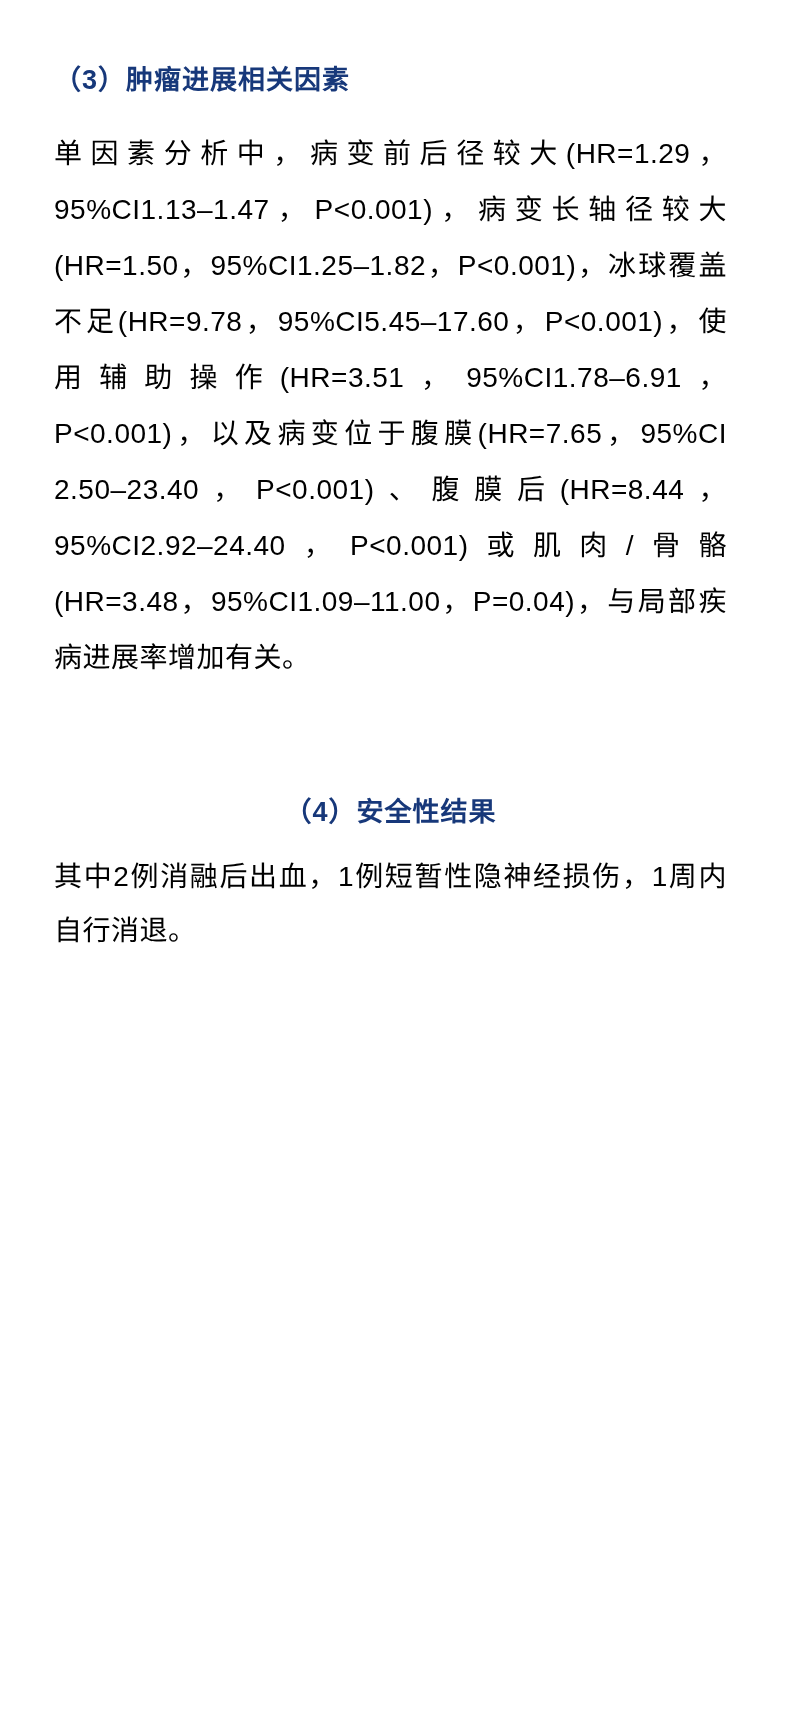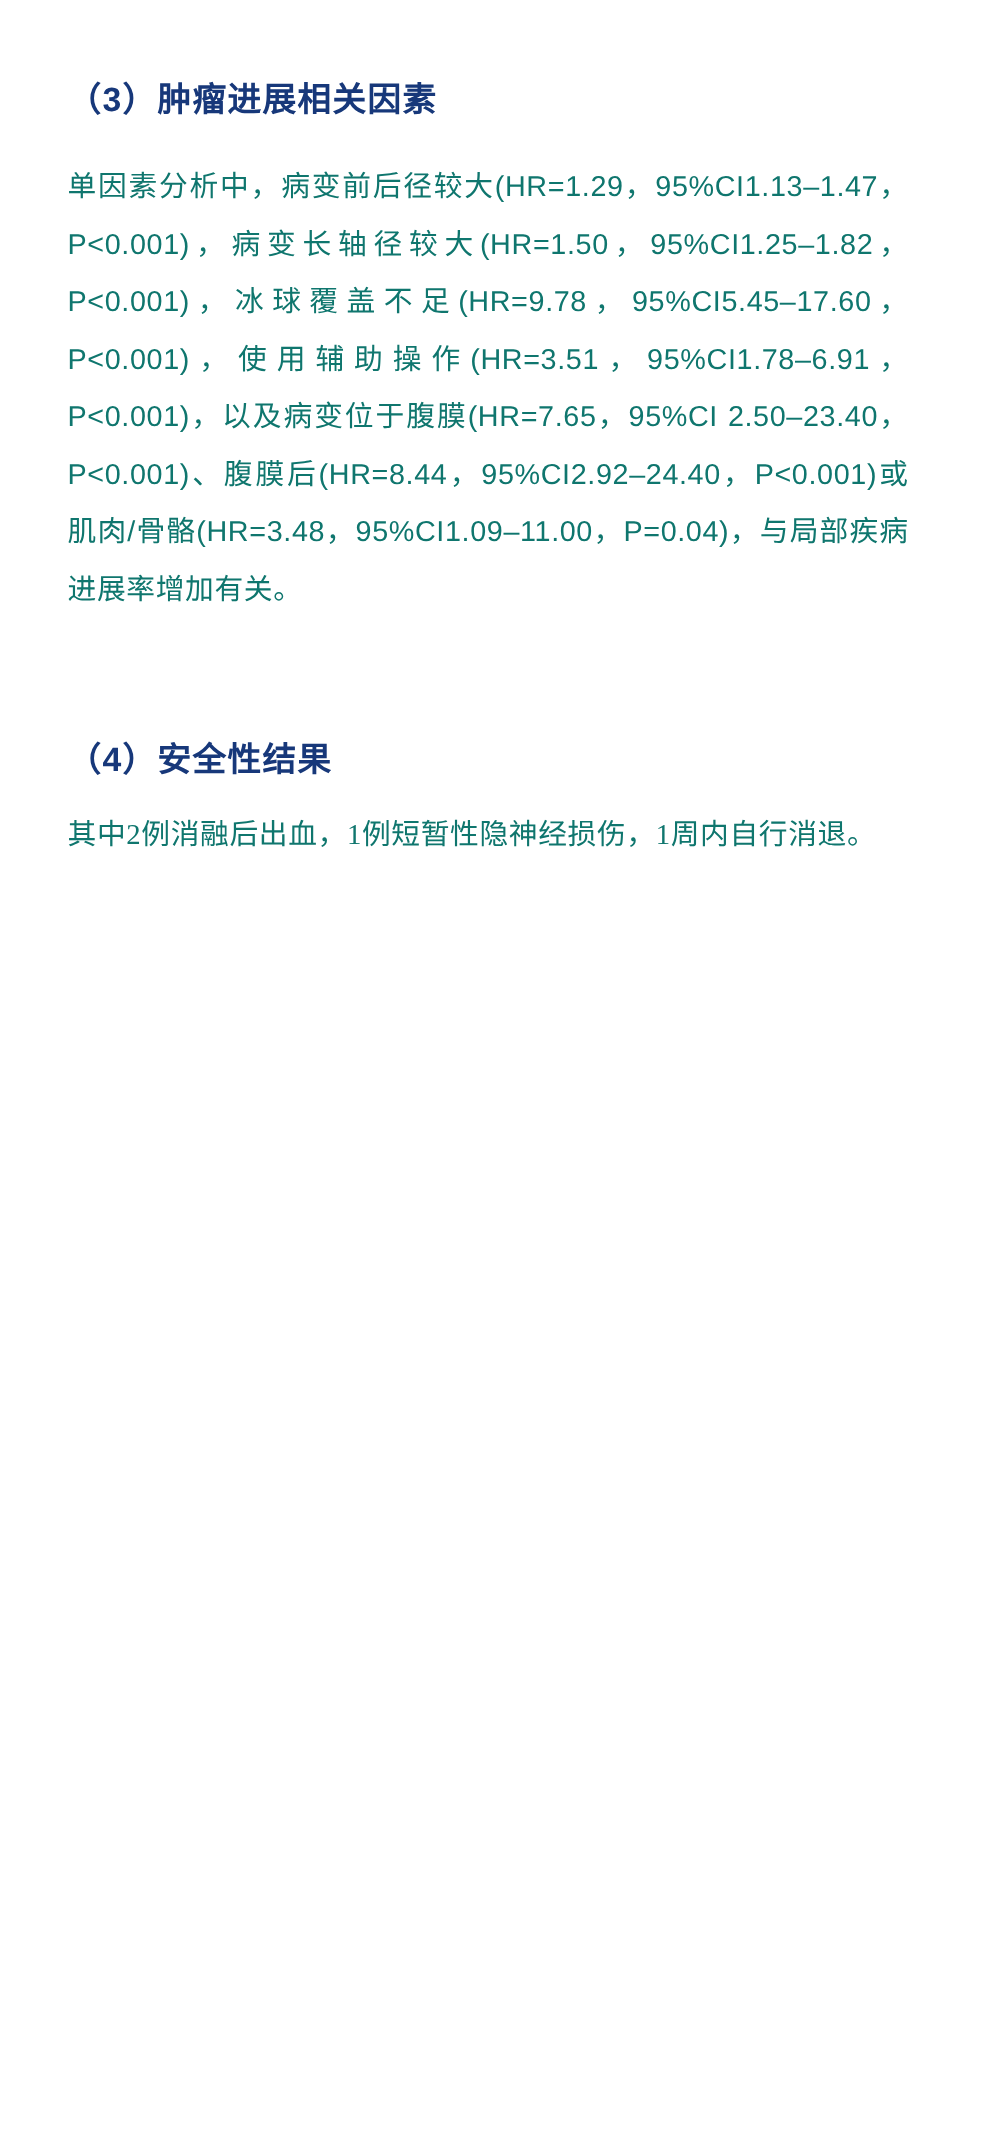"单因素分析中，病变前后径较大(HR=1.29，95%CI1.13–1.47，P<" .para { color: #0f766e -> #000000; font-size: 23px -> 28px }
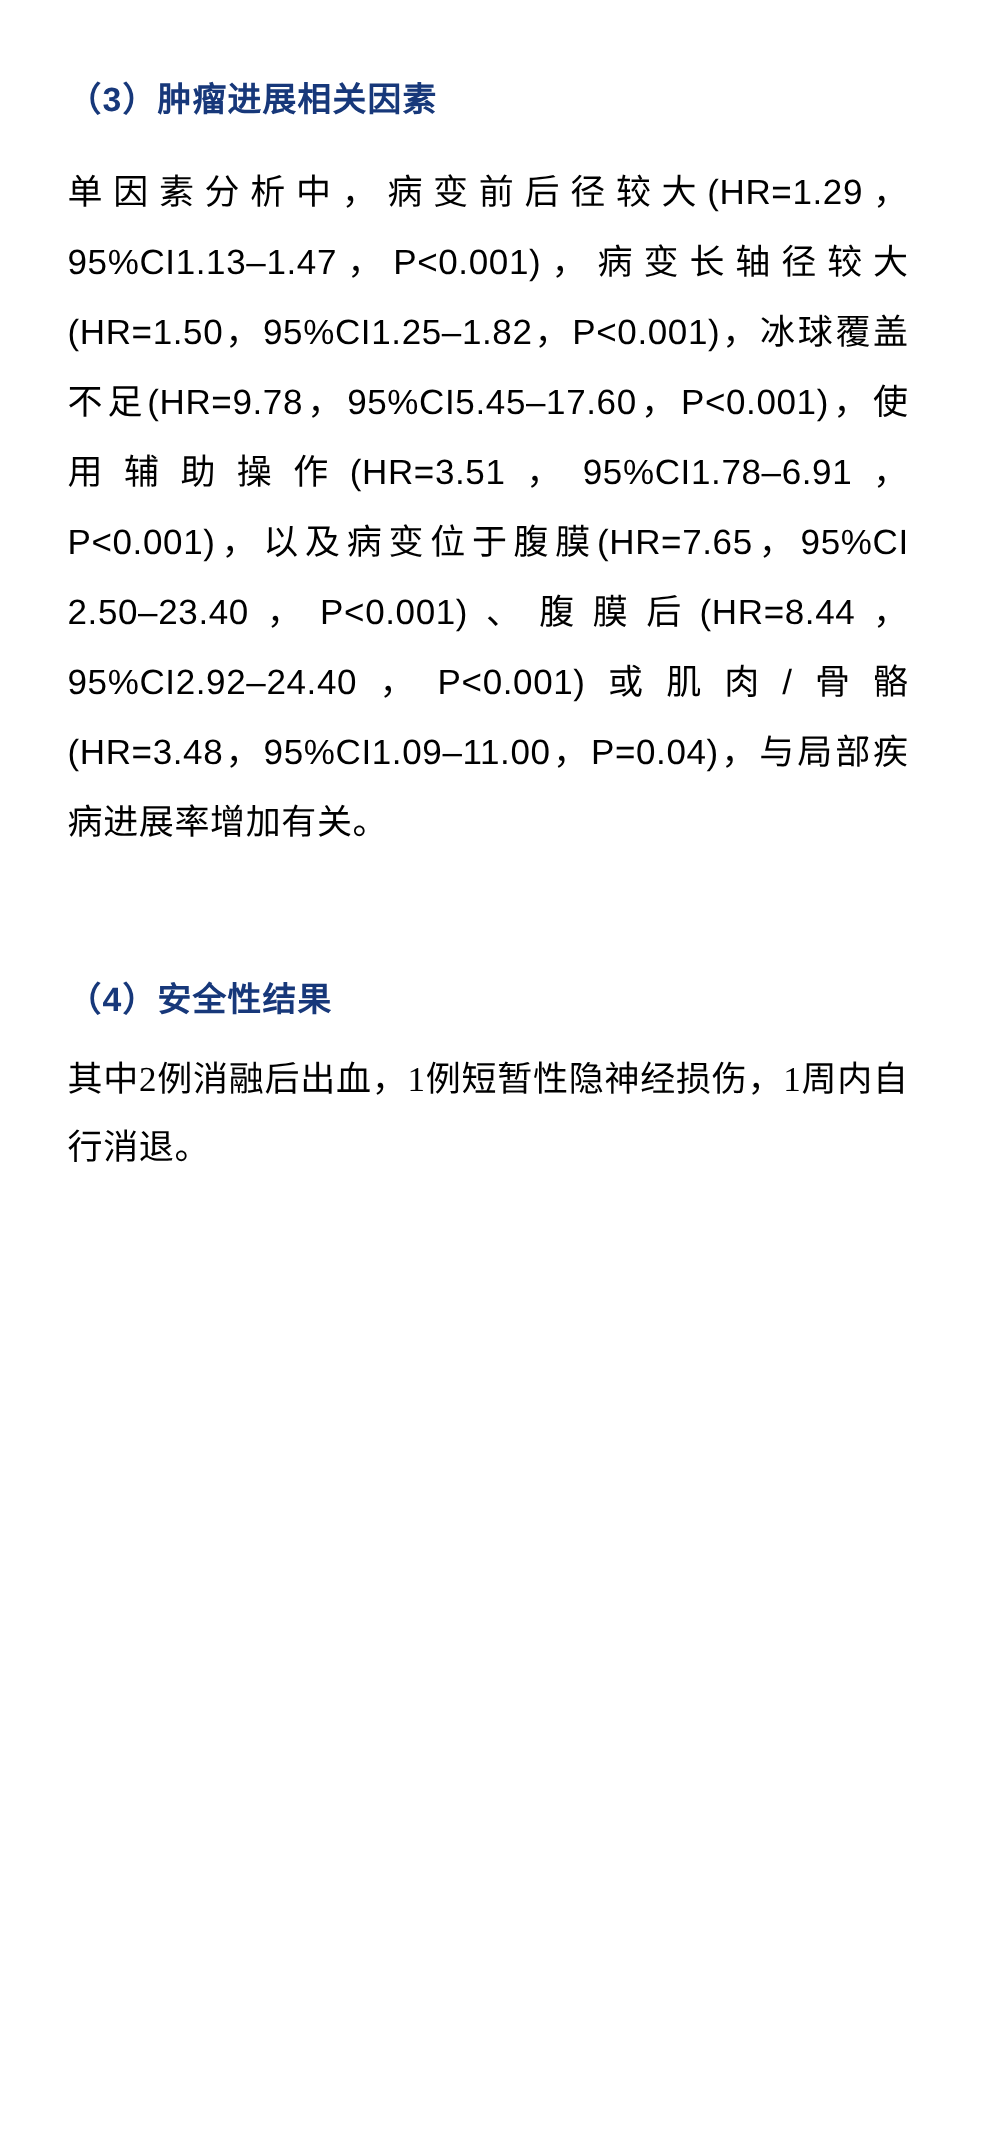"（4）安全性结果" .heading-2 { margin-top: 0 -> 12px; text-align: none -> center }
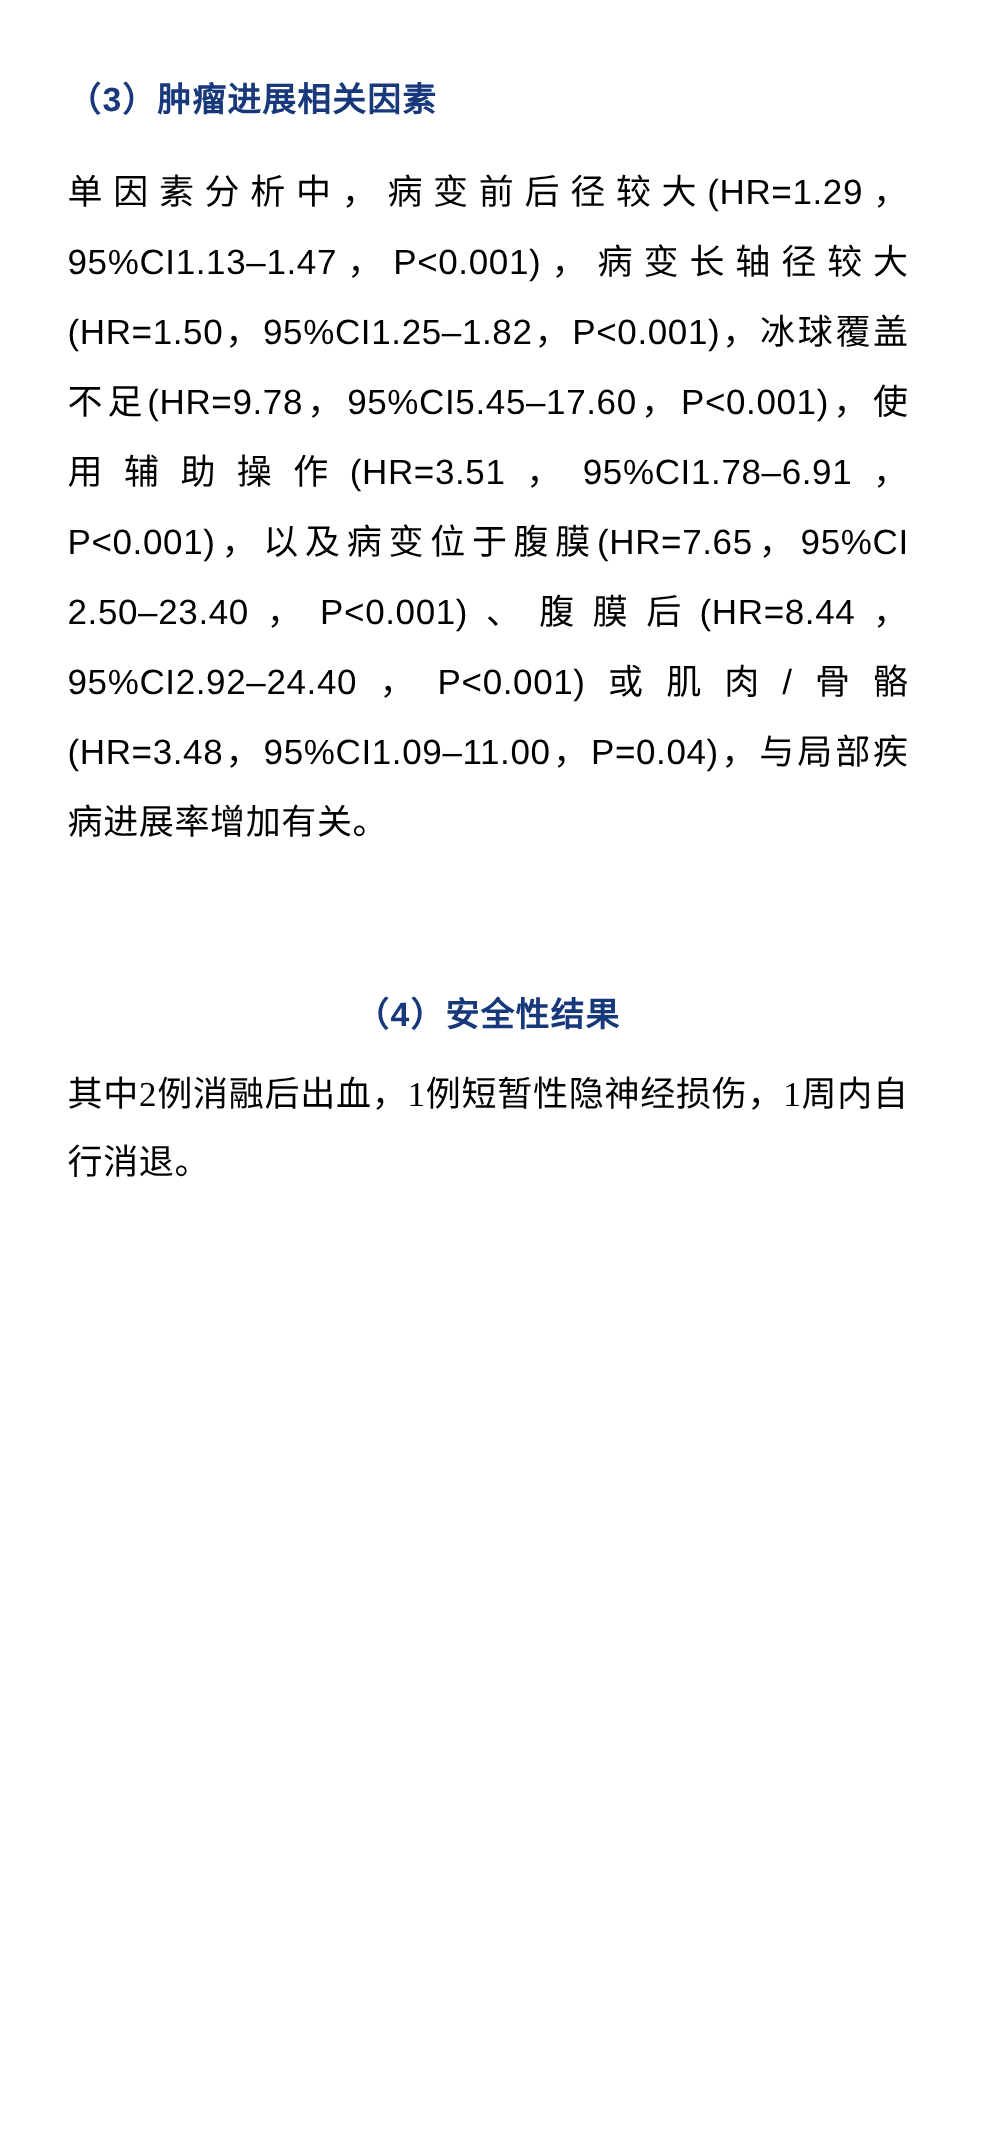"其中2例消融后出血，1例短暂性隐神经损伤，1周内自行消退。" .para-tight { font-family: Liberation Serif, serif -> none }
